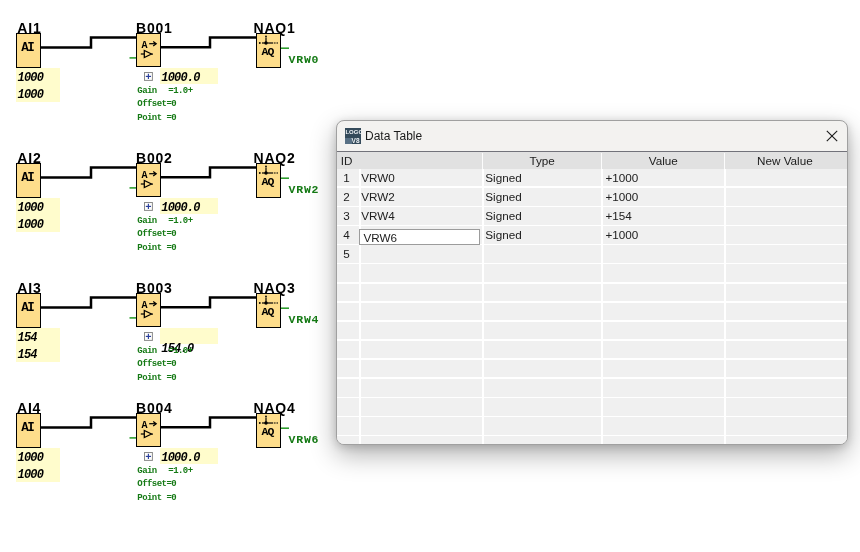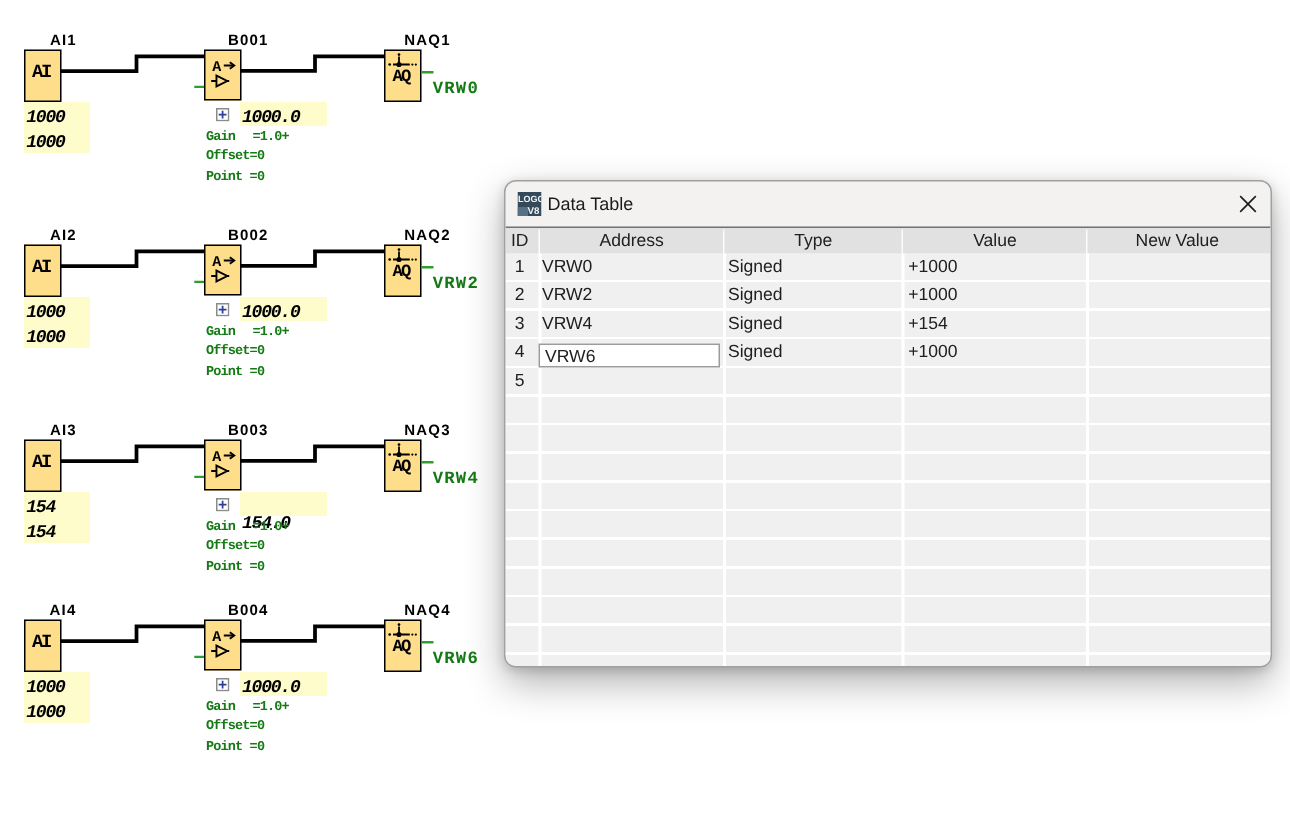"AI1" .lbl { font-size: 10px -> 14px; margin-left: 16px -> none }
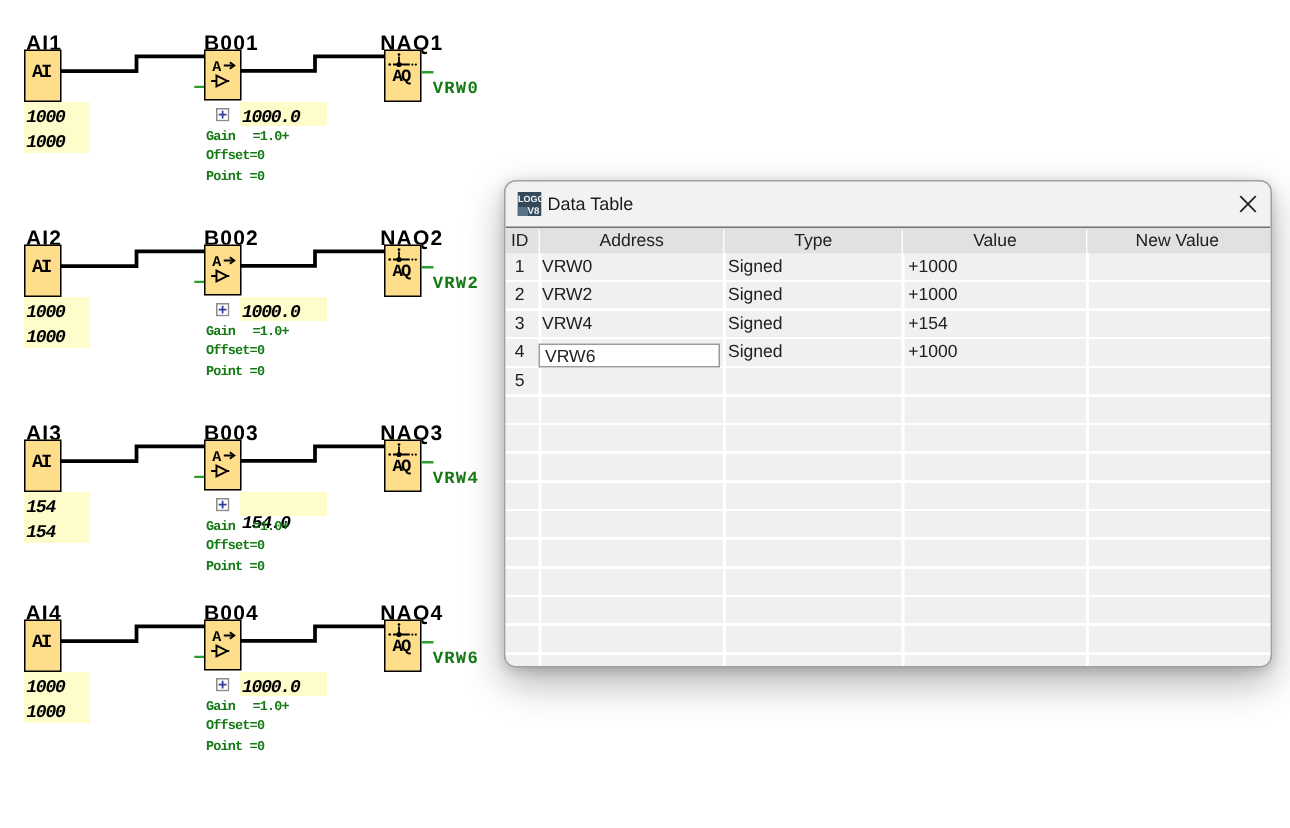"Address" div.hc { html: <div>Address</div> -> none }
